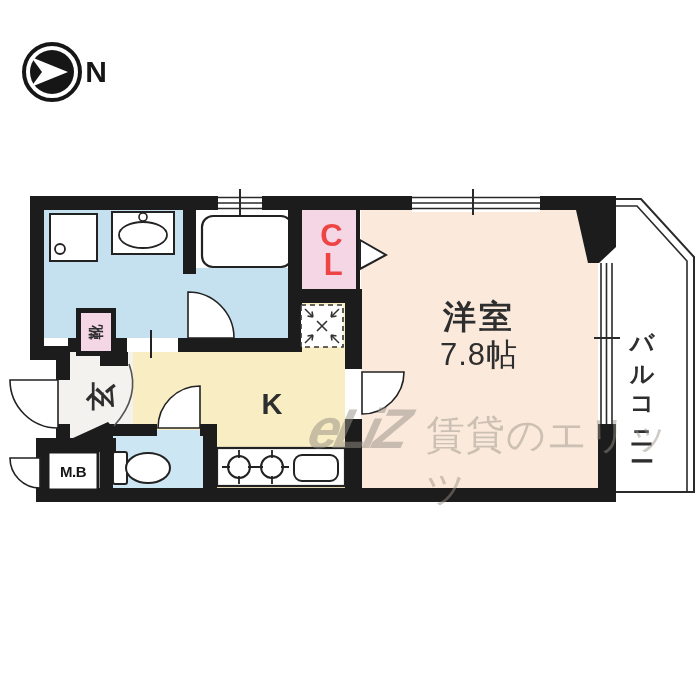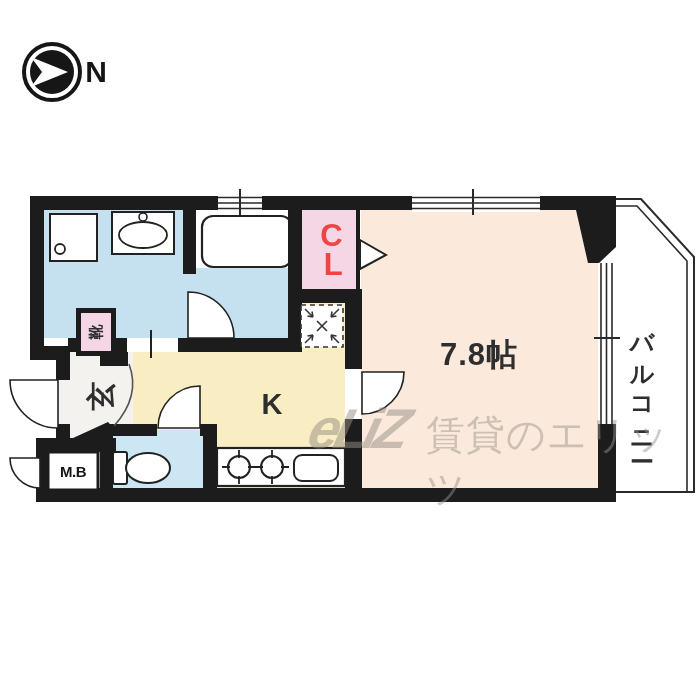"洋室" div.lbl { html: none -> <div>洋室</div> }
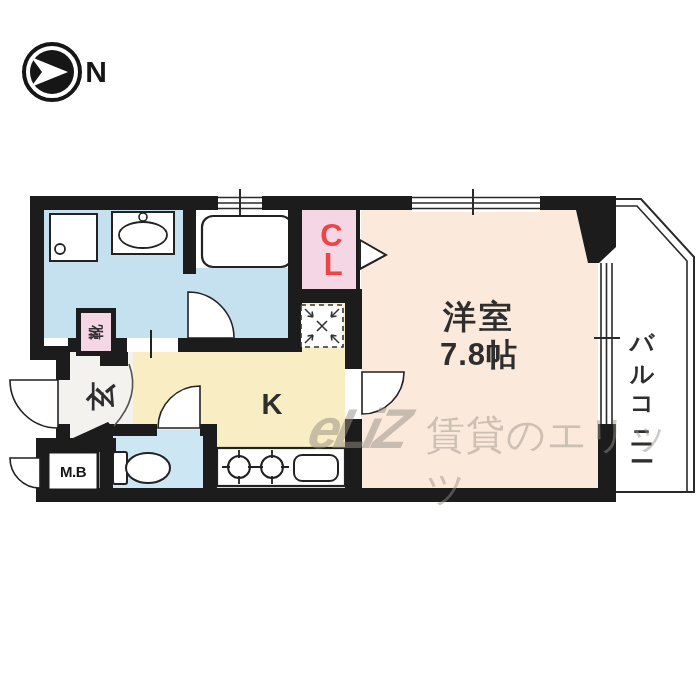"7.8帖" .lbl-size { font-weight: 700 -> 400 }
